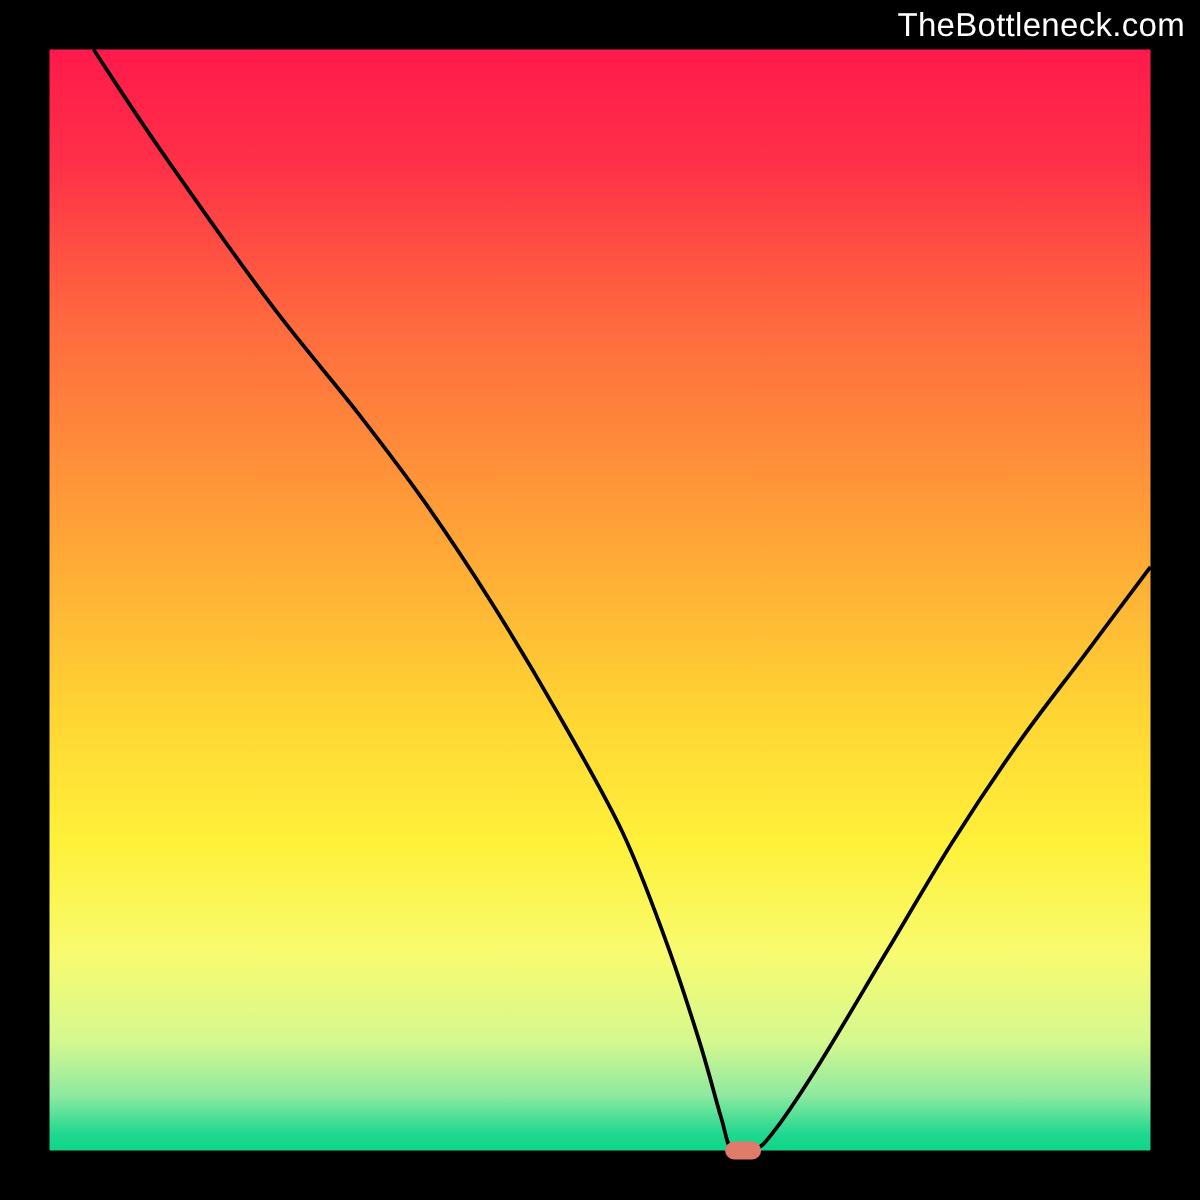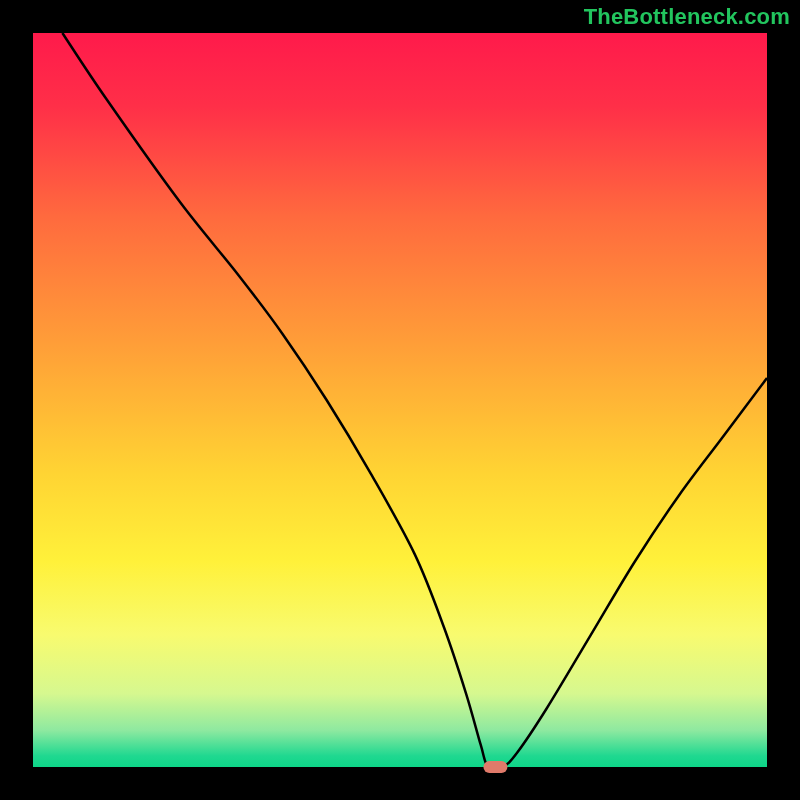"TheBottleneck.com" .watermark { color: #22c55e -> #ffffff; font-weight: 700 -> 400 }
